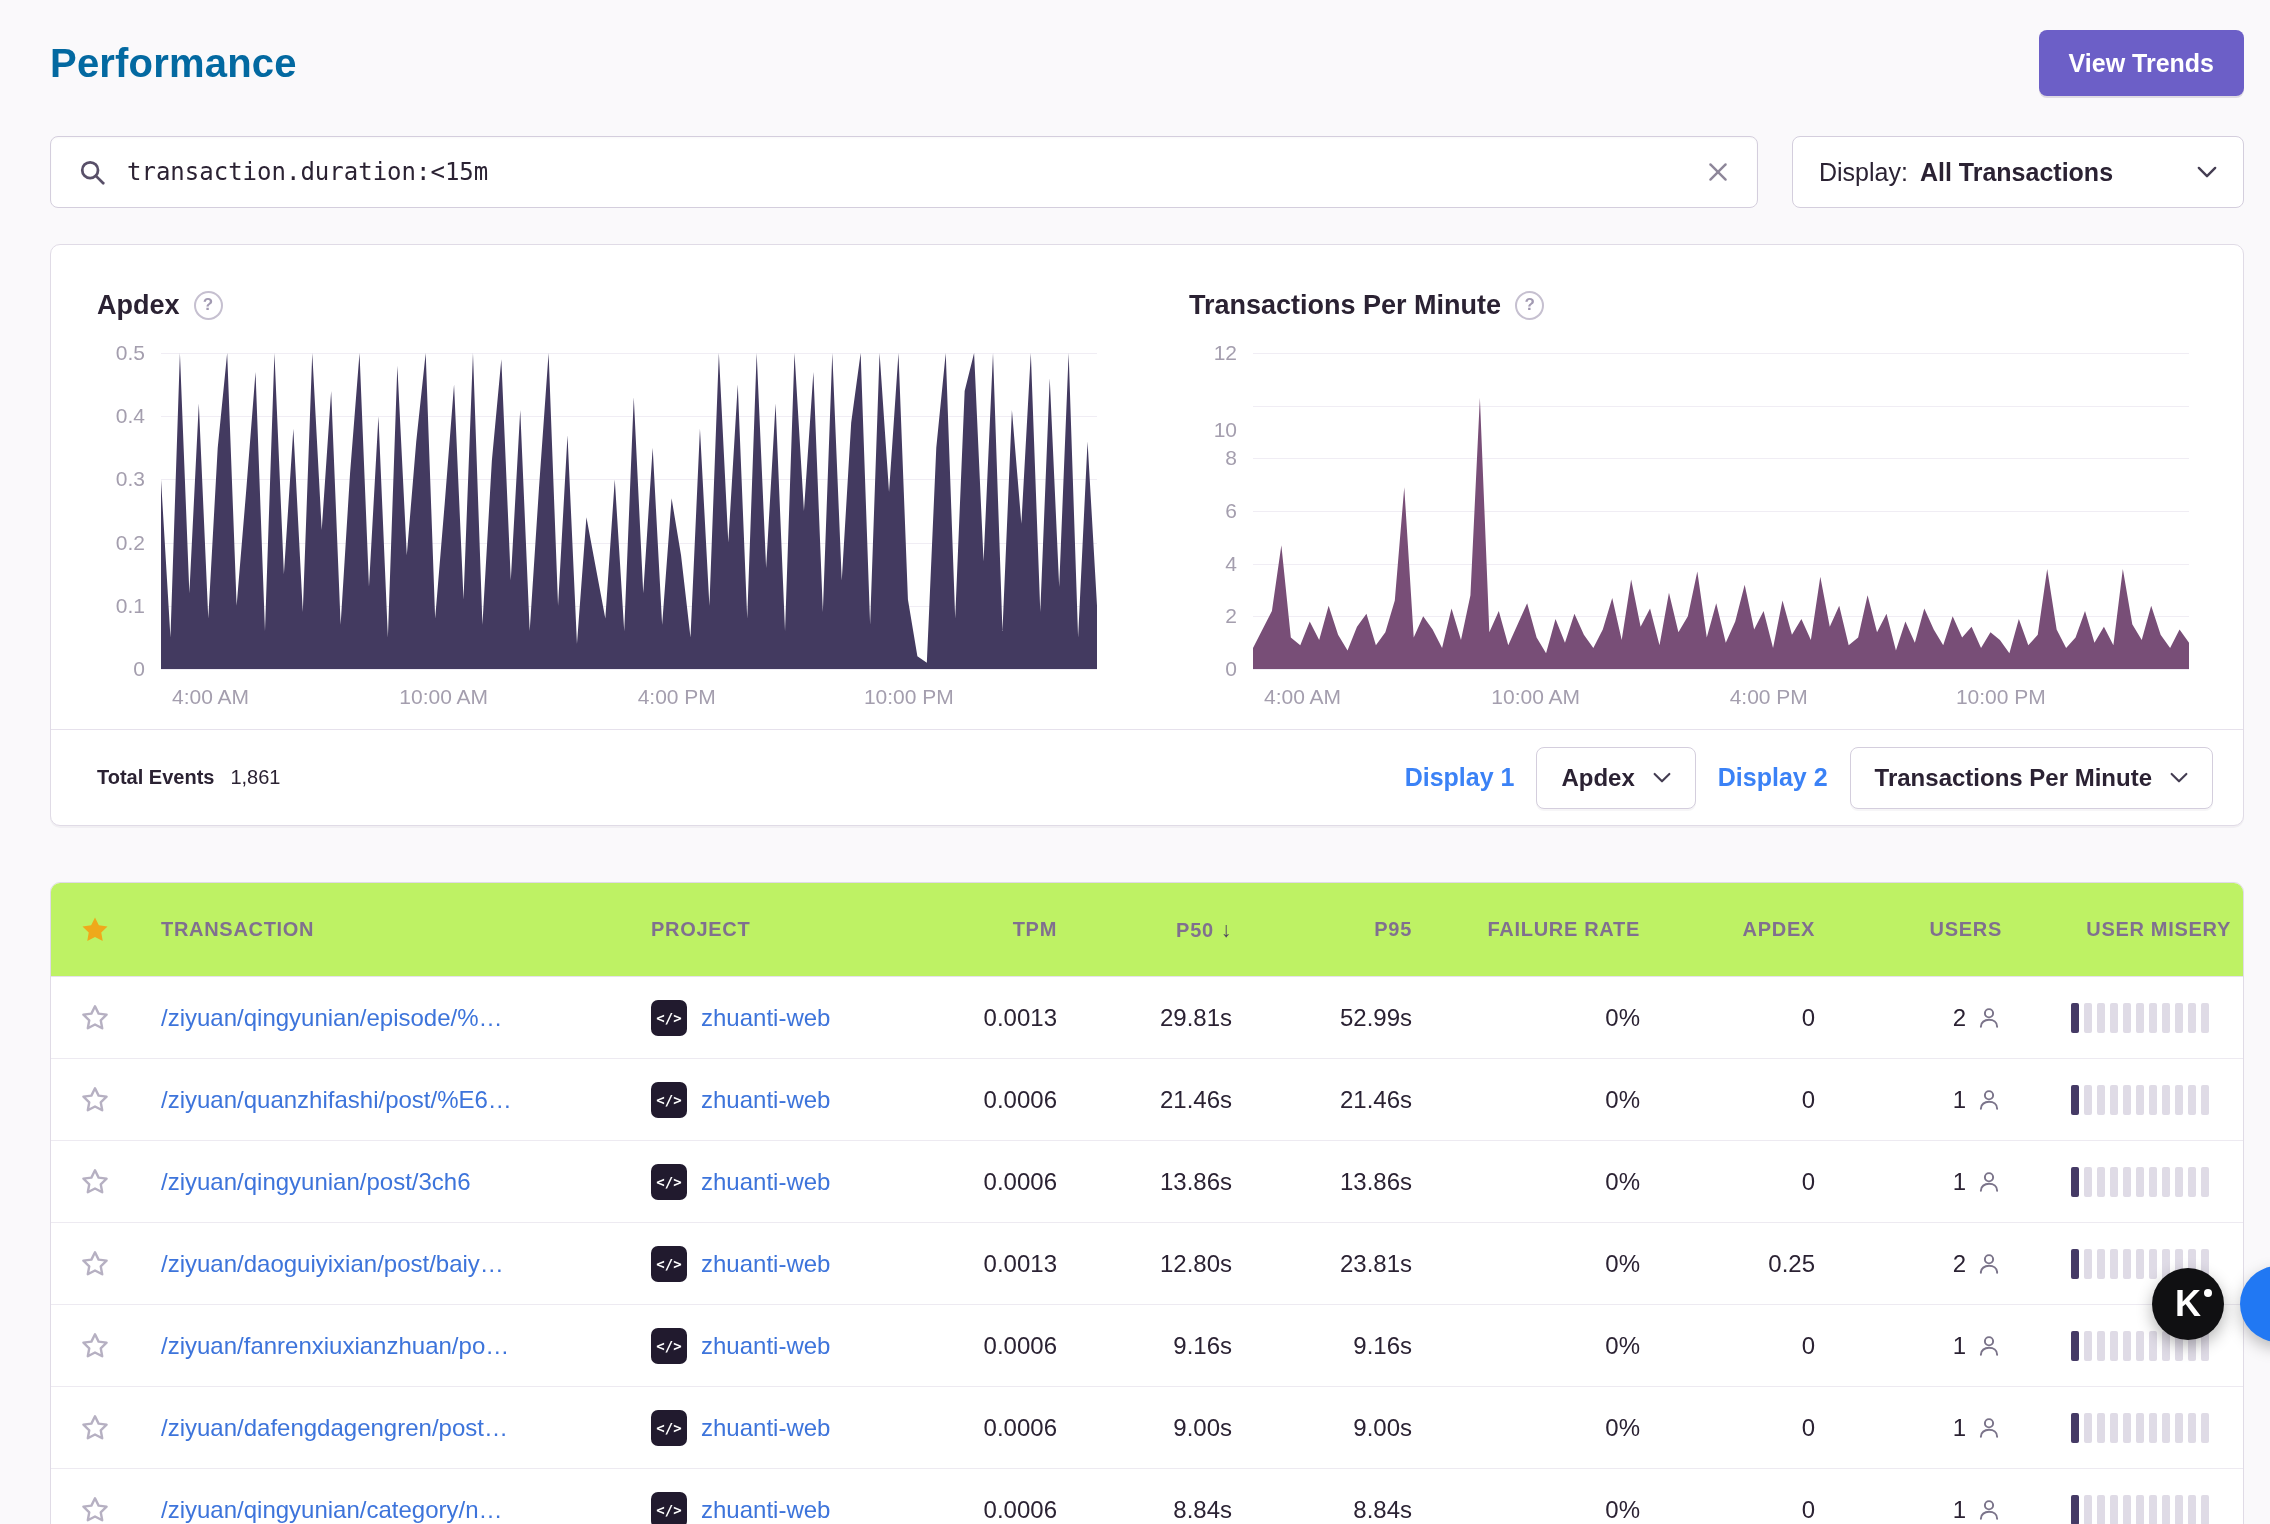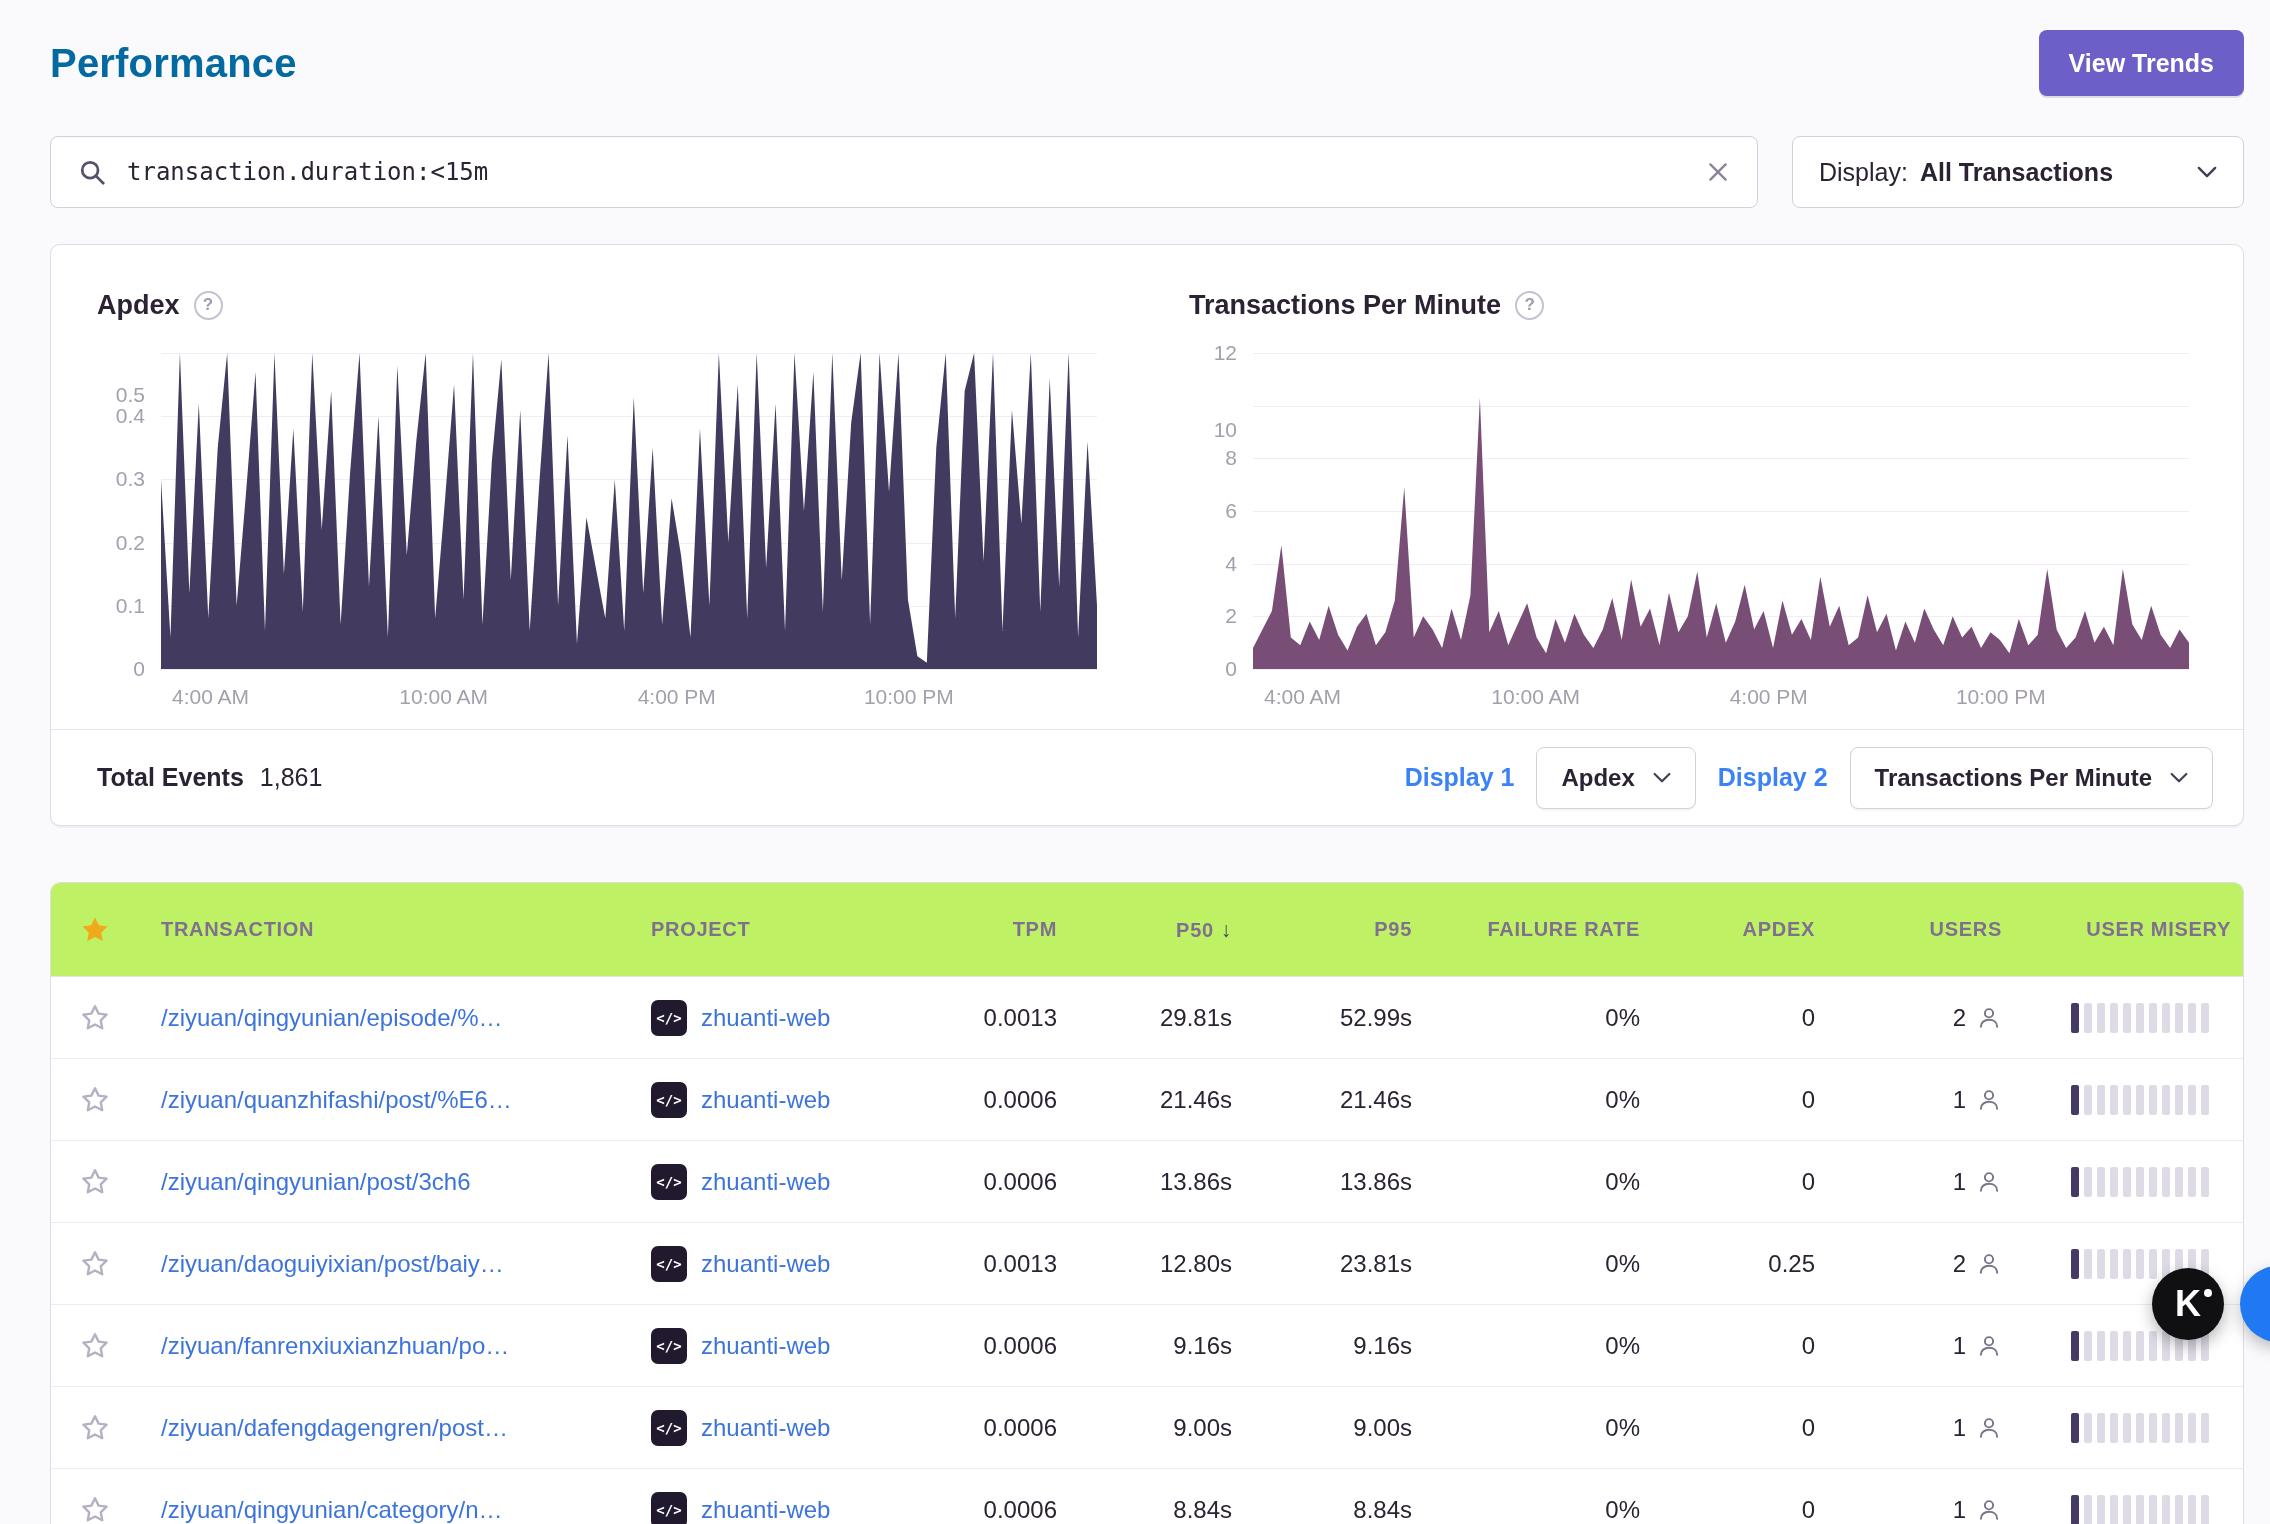"0.5" span.ytick { margin-top: 42px -> none }
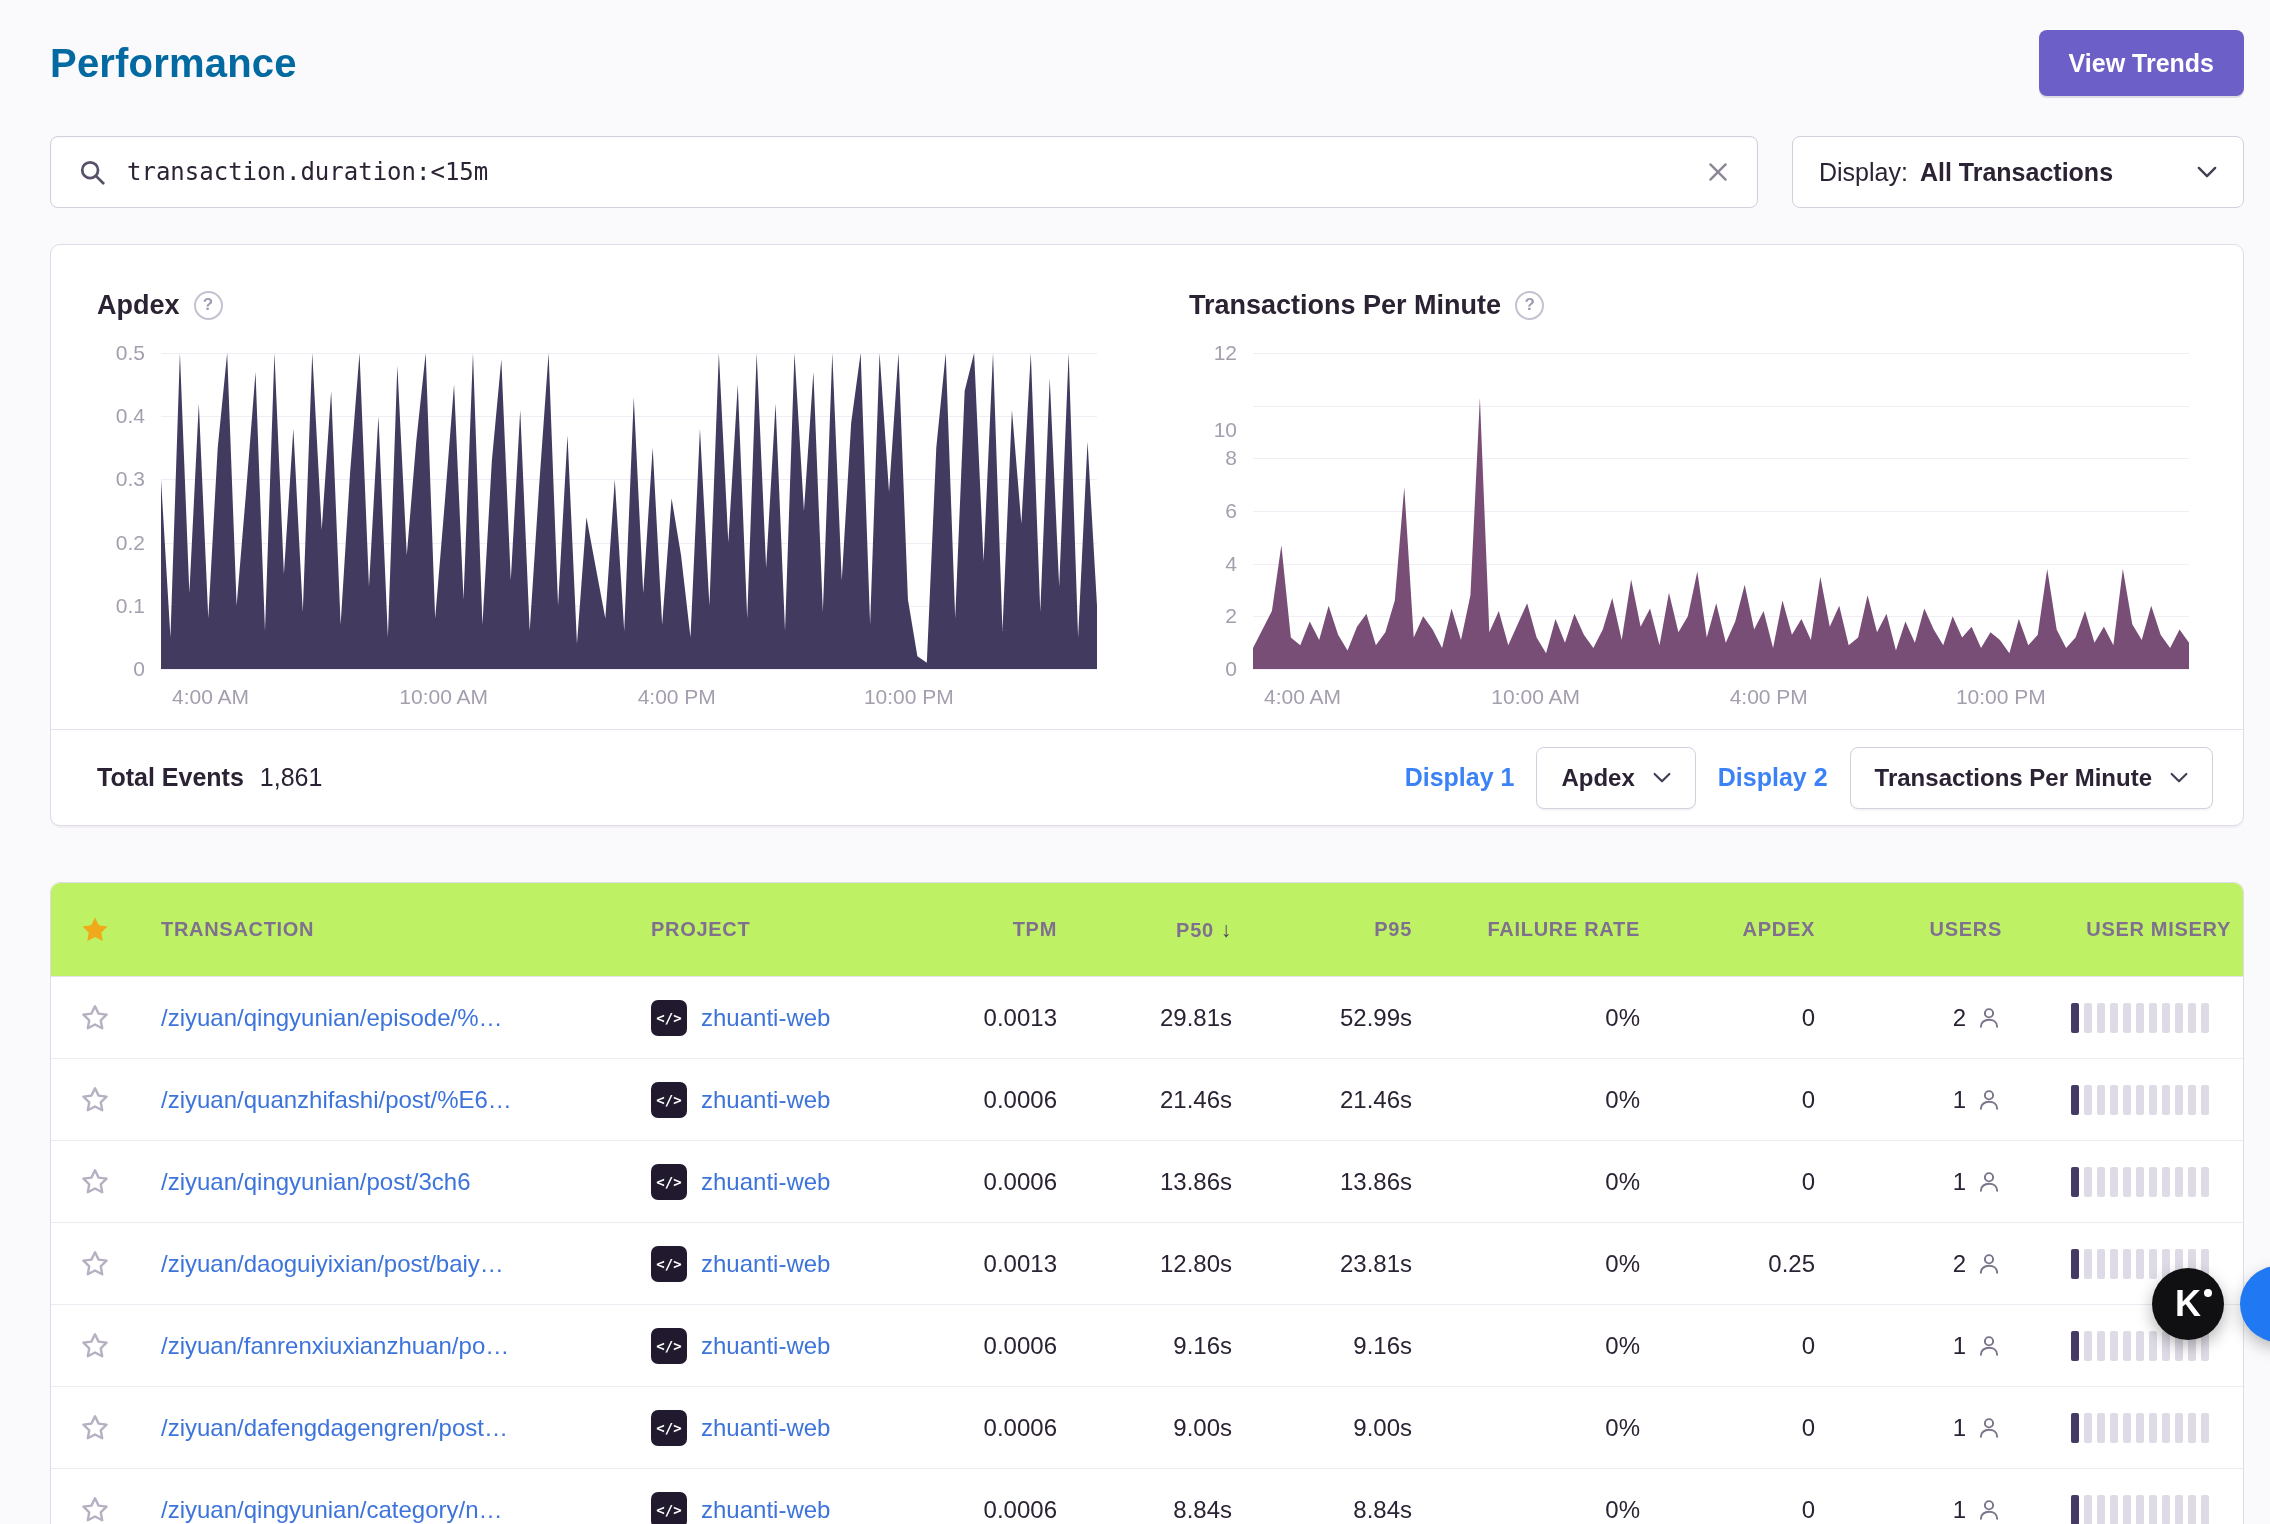"Total Events" .total-events { font-size: 25px -> 20px }
